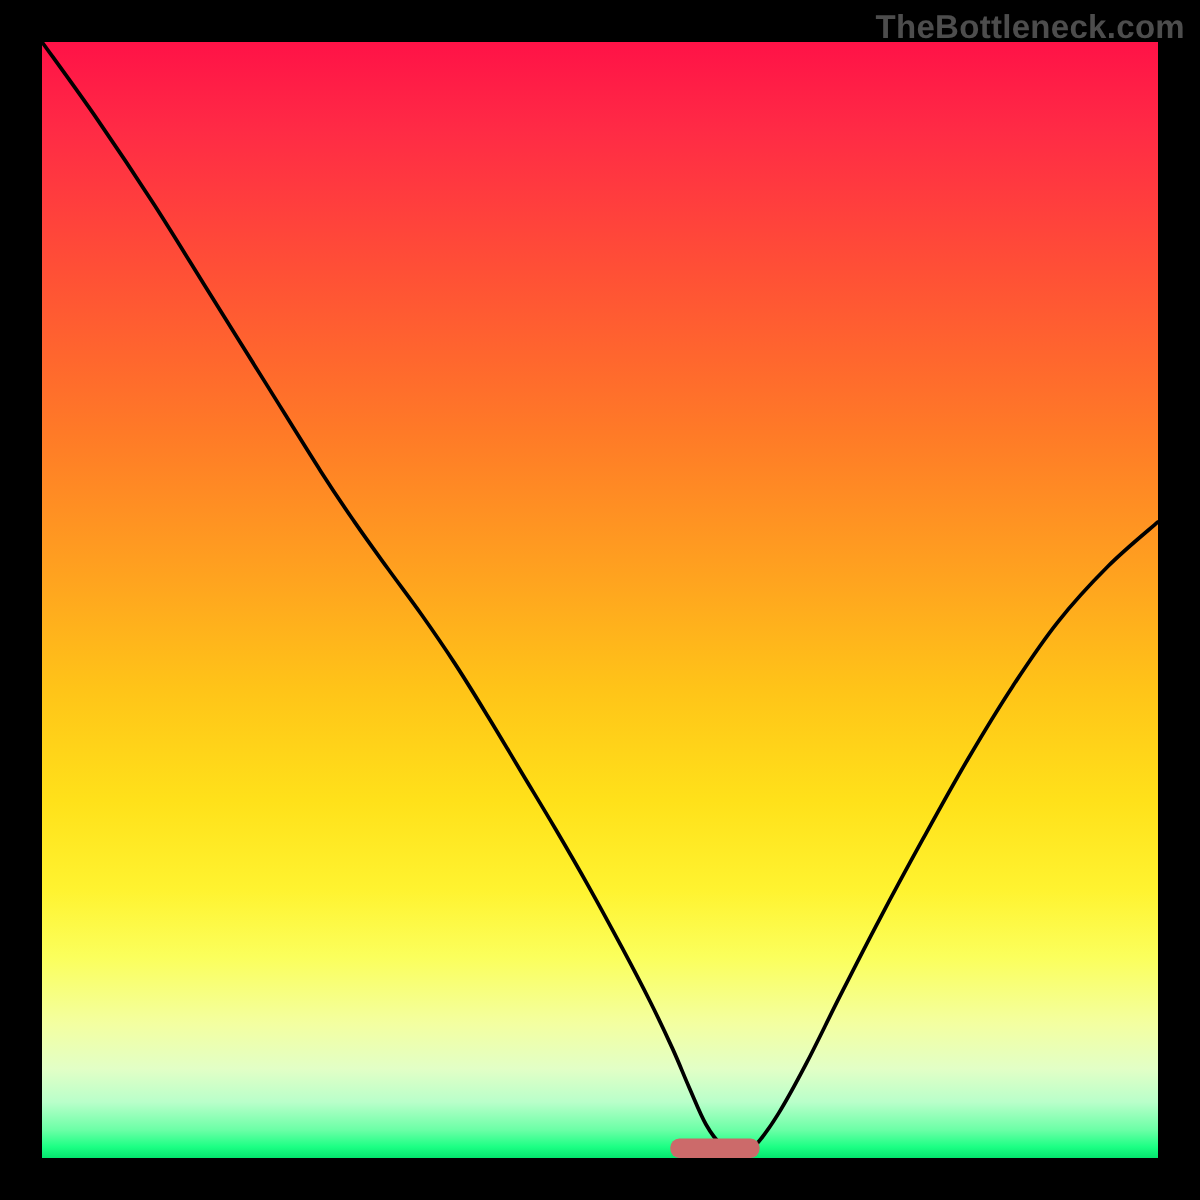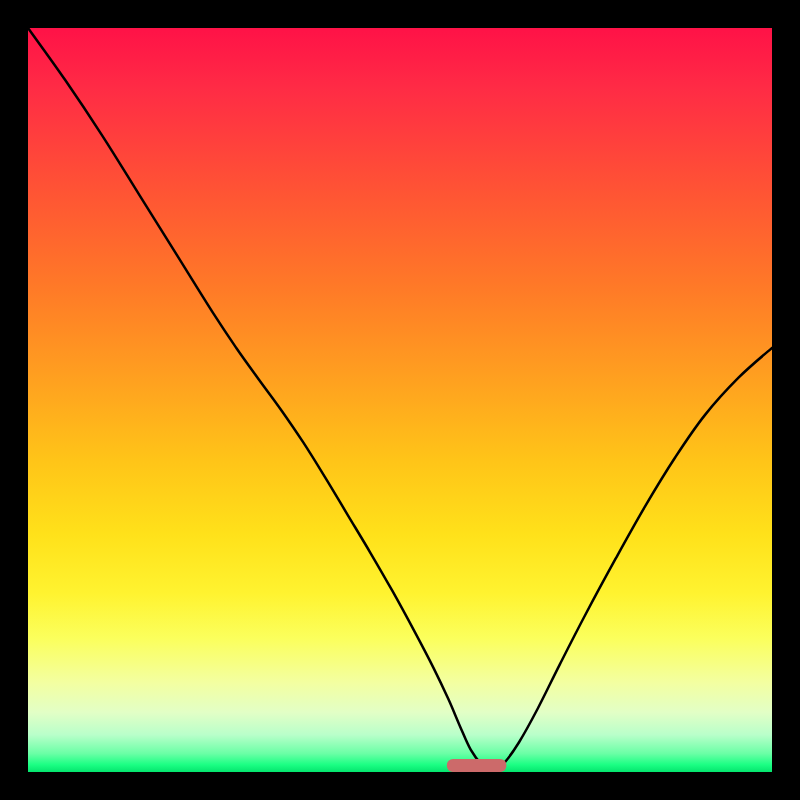"TheBottleneck.com" div.watermark { html: none -> <div>TheBottleneck.com</div> }
